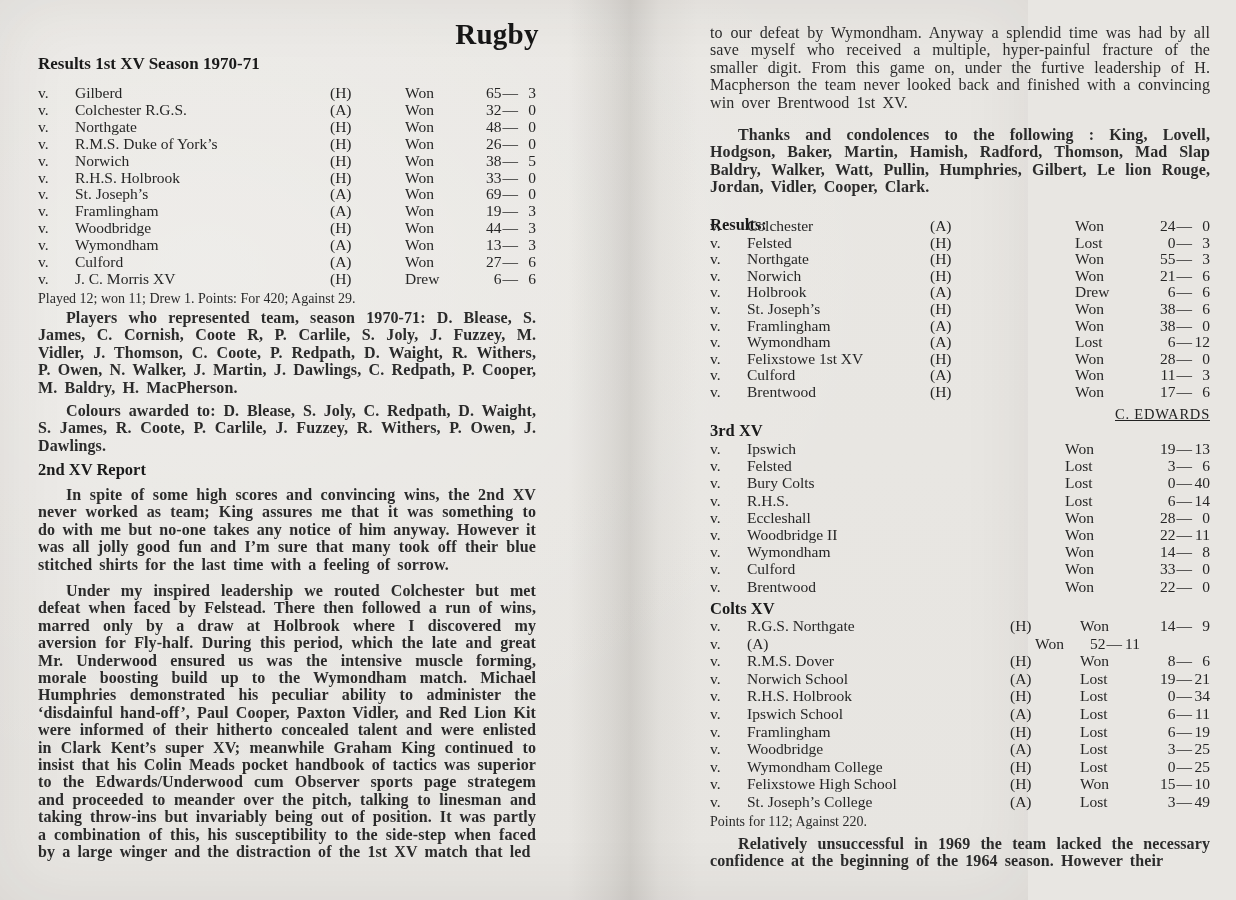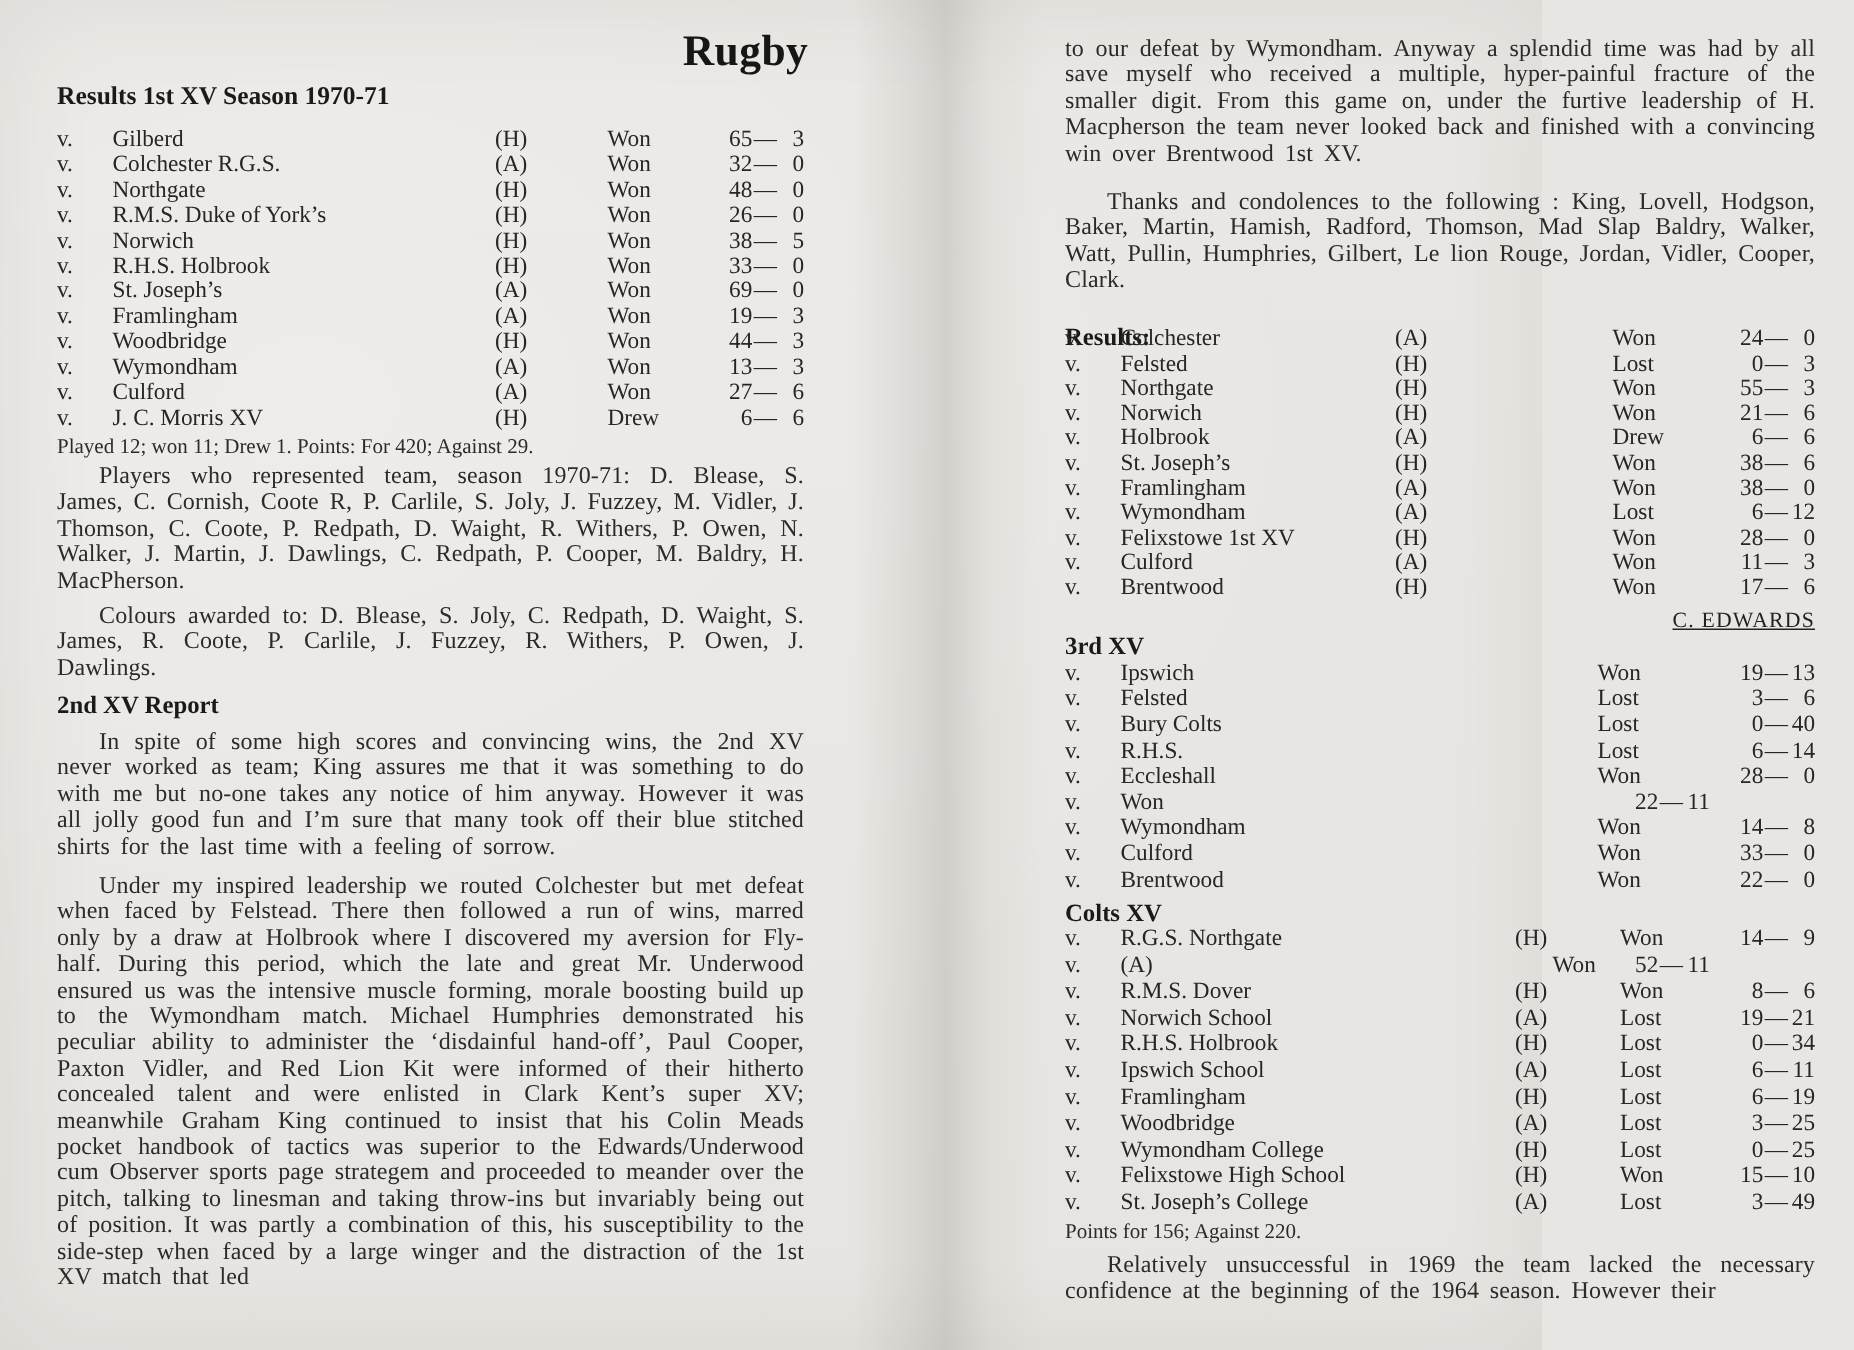"Thanks and condolences to the" .para.indent { font-weight: none -> bold }
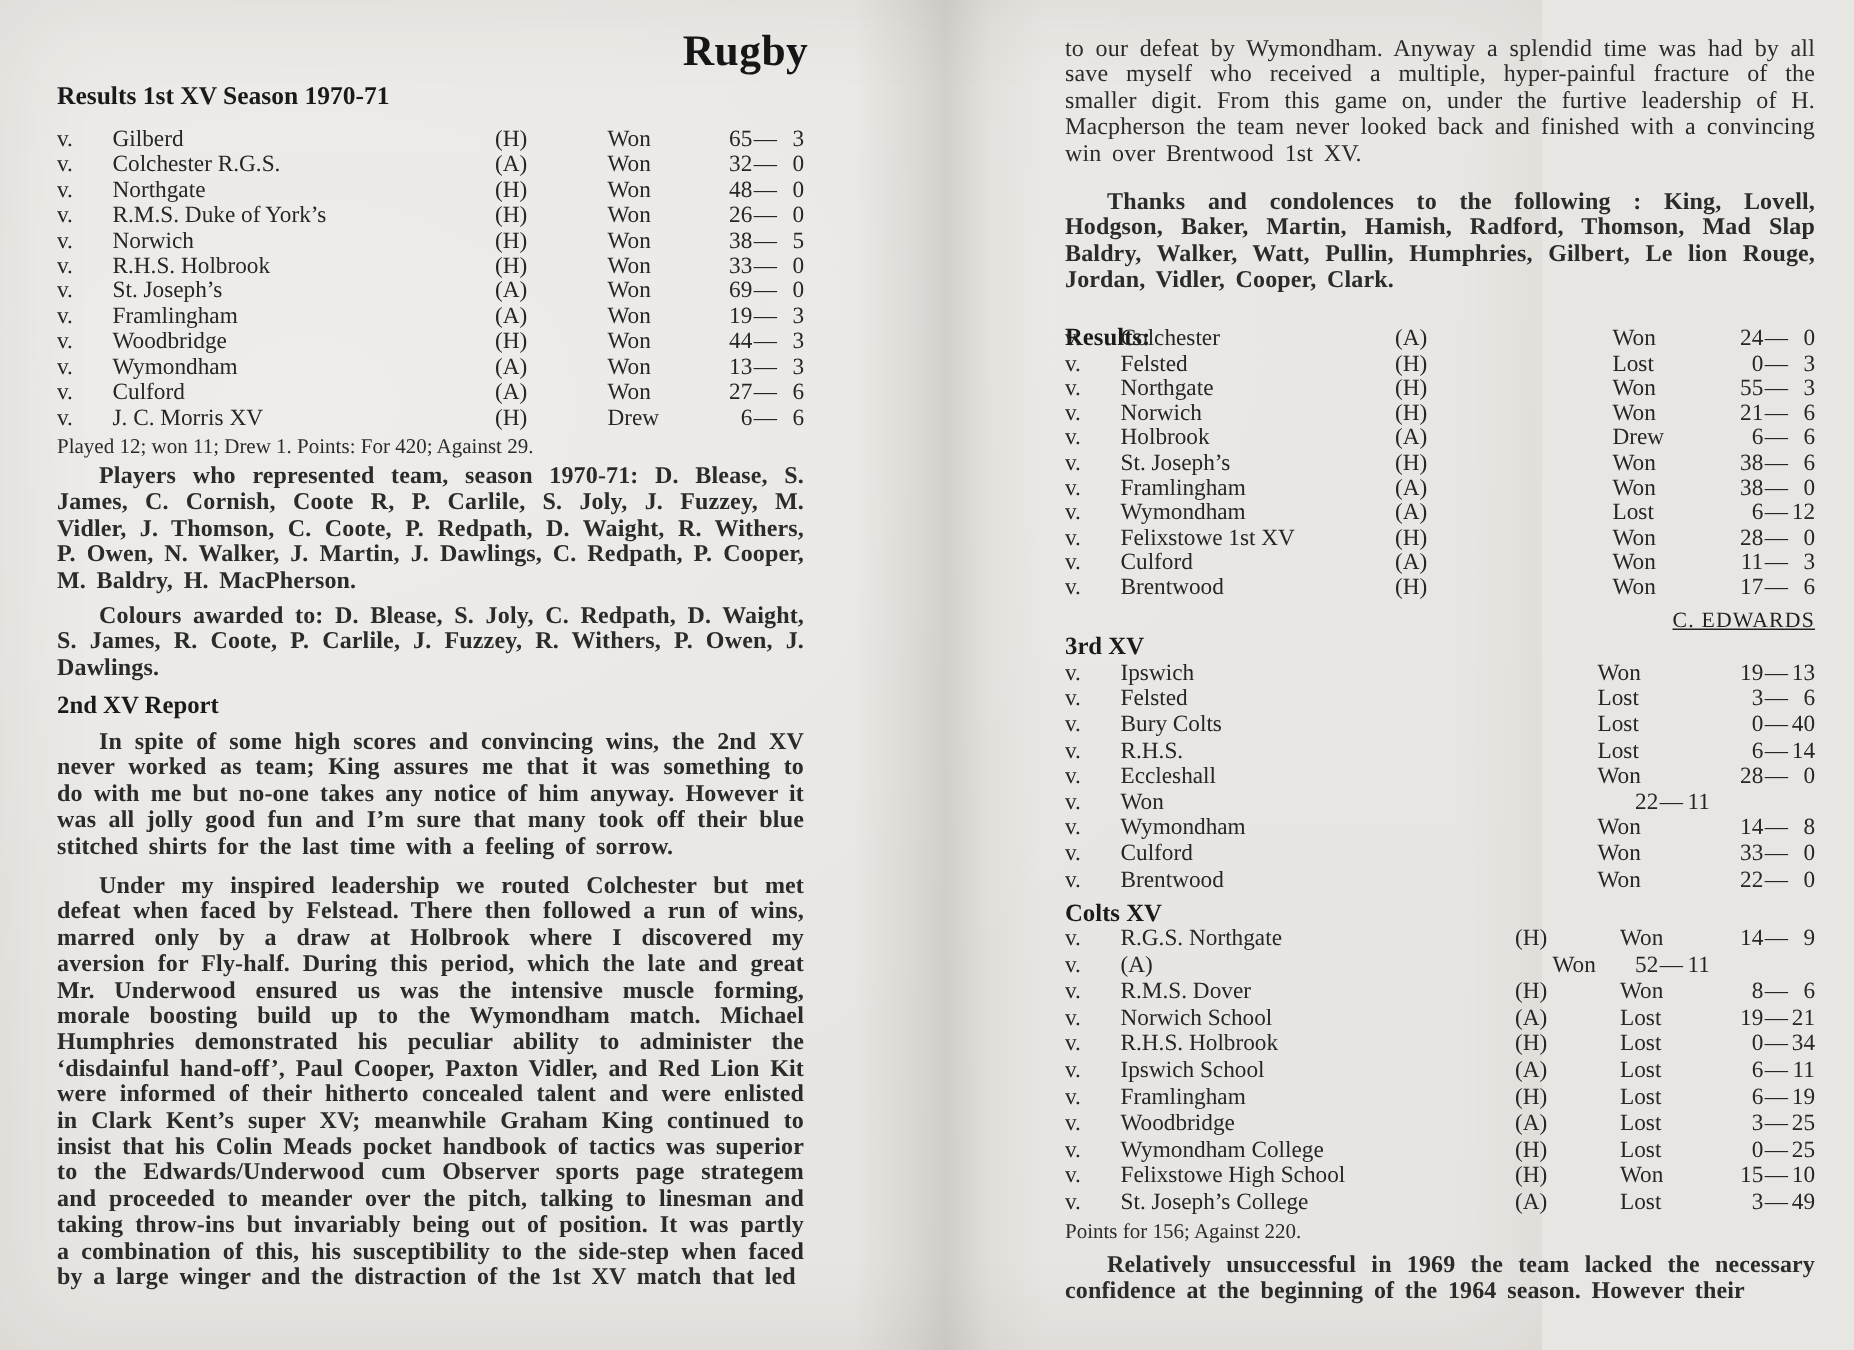"Woodbridge II" span { html: none -> <span>Woodbridge II</span> }
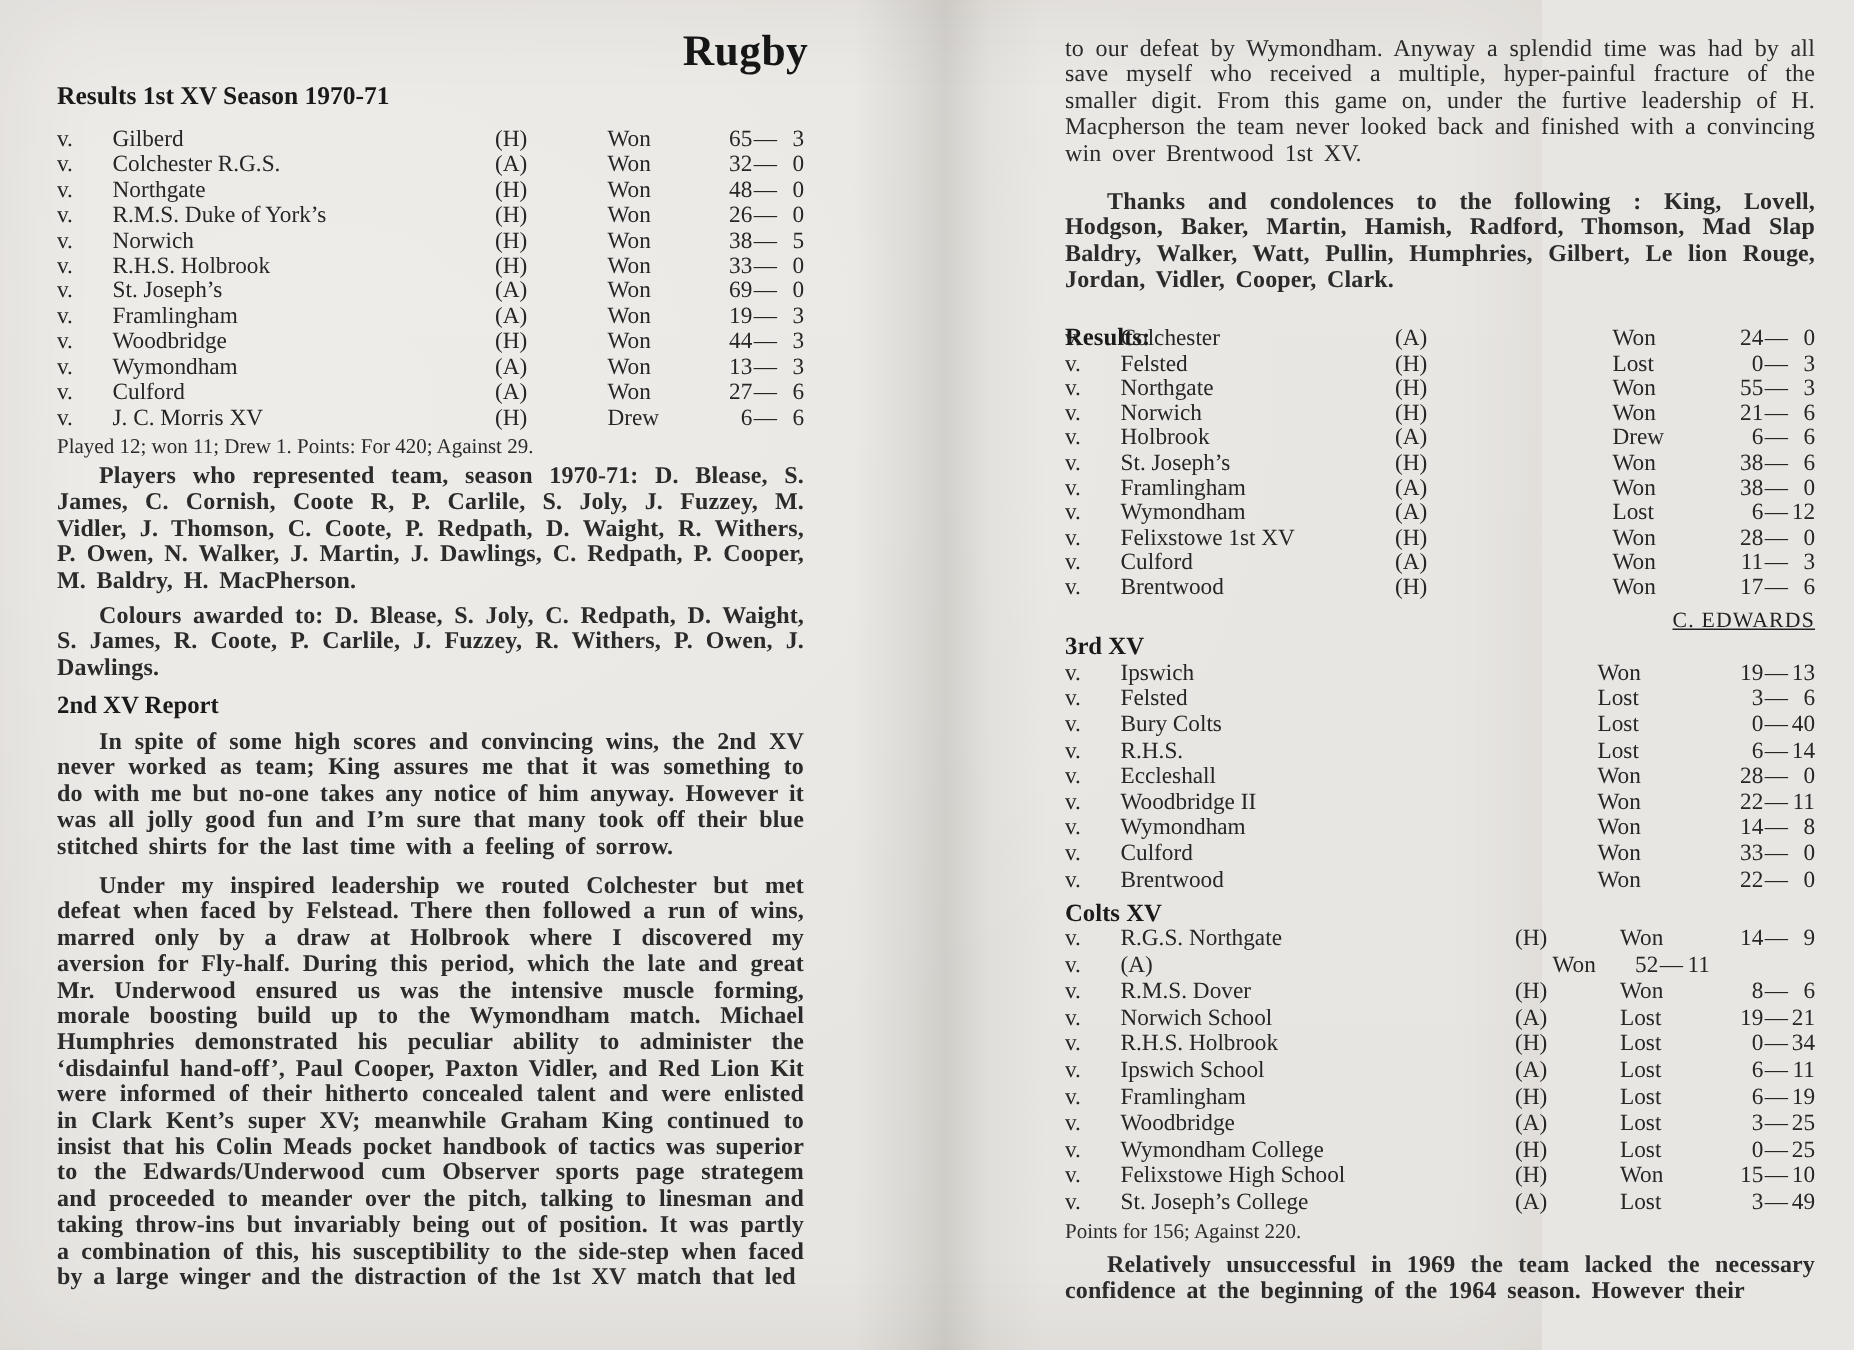"Points for 156; Against 220." div.abs { text: 156 -> 112 }
